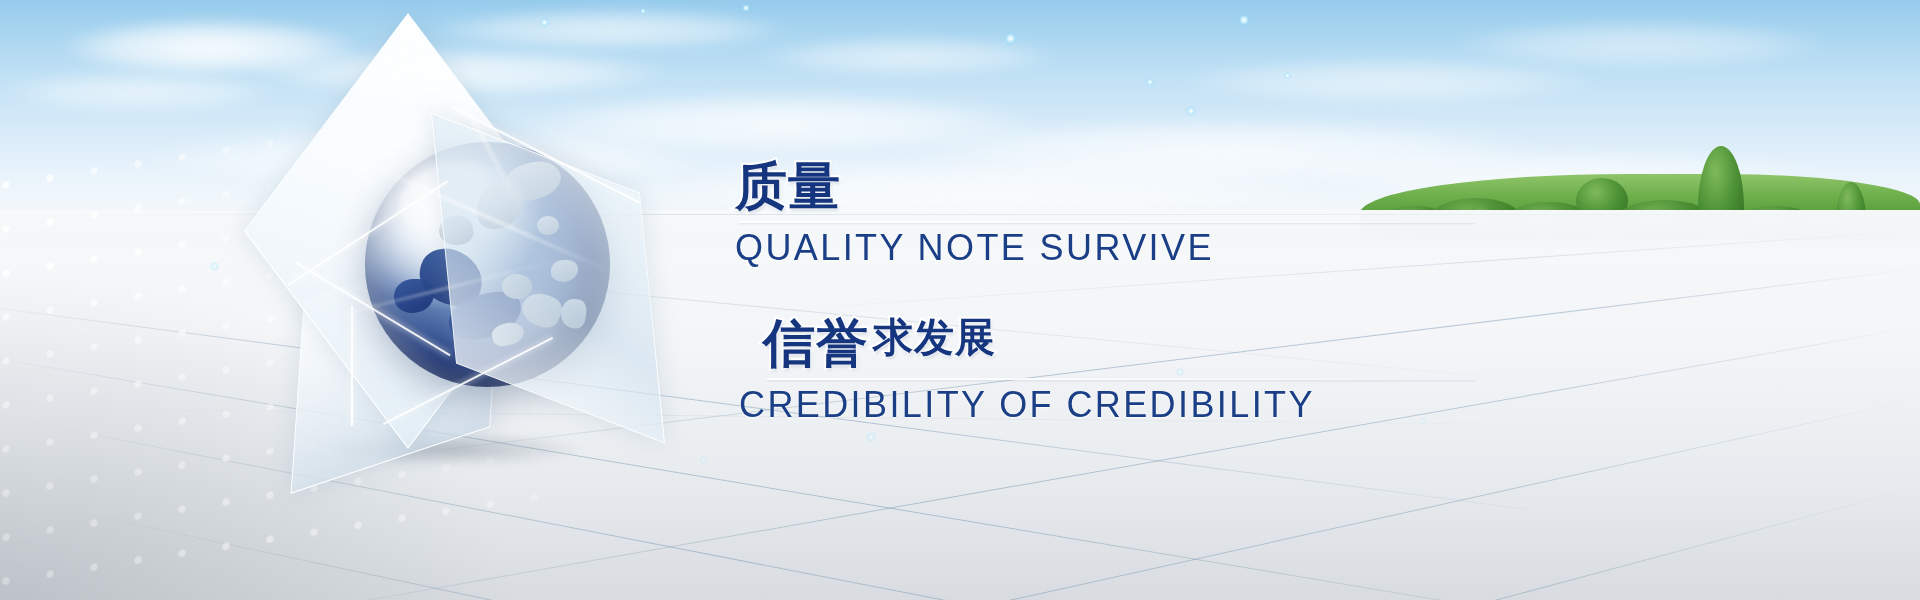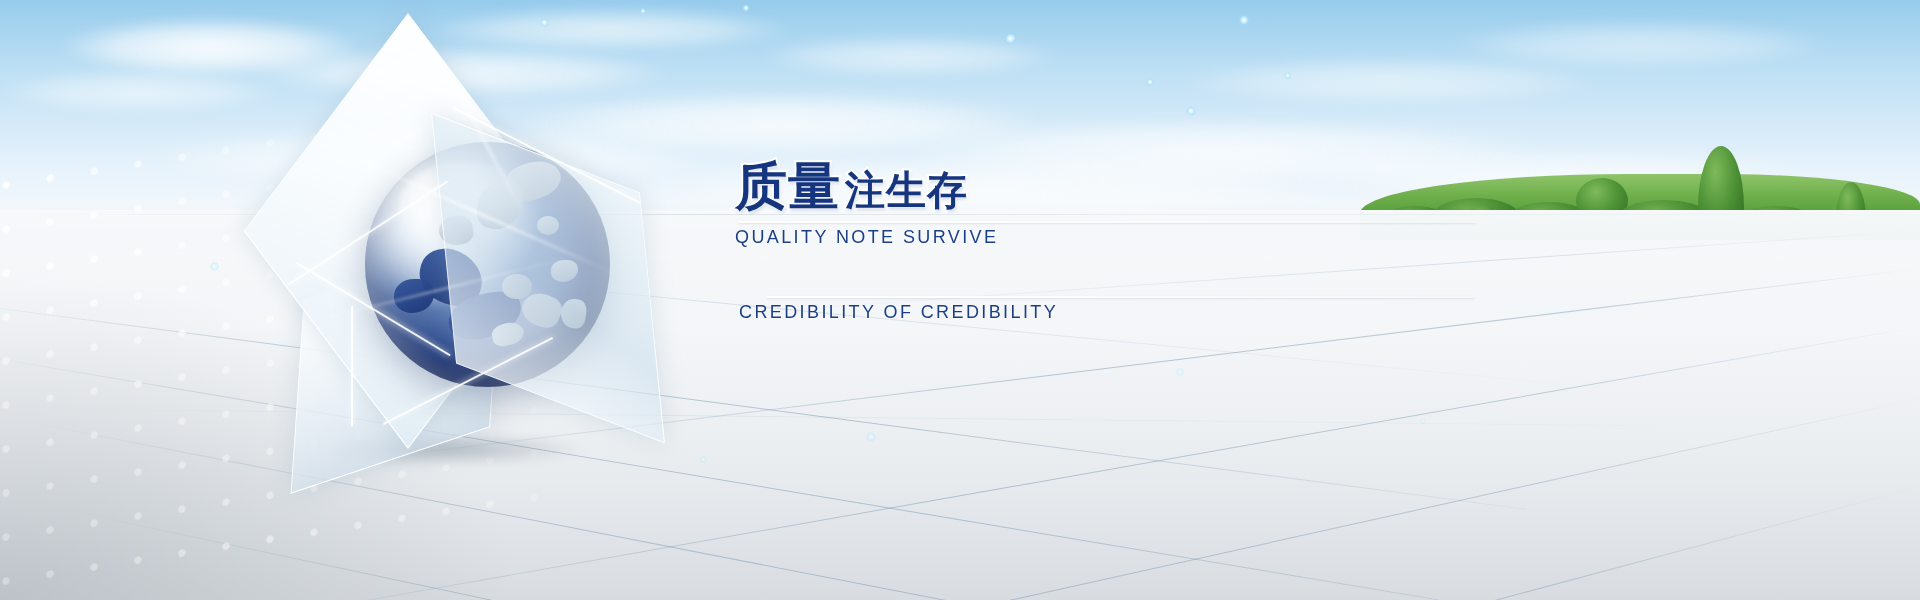"质量" .cn-line { align-items: flex-end -> flex-start }
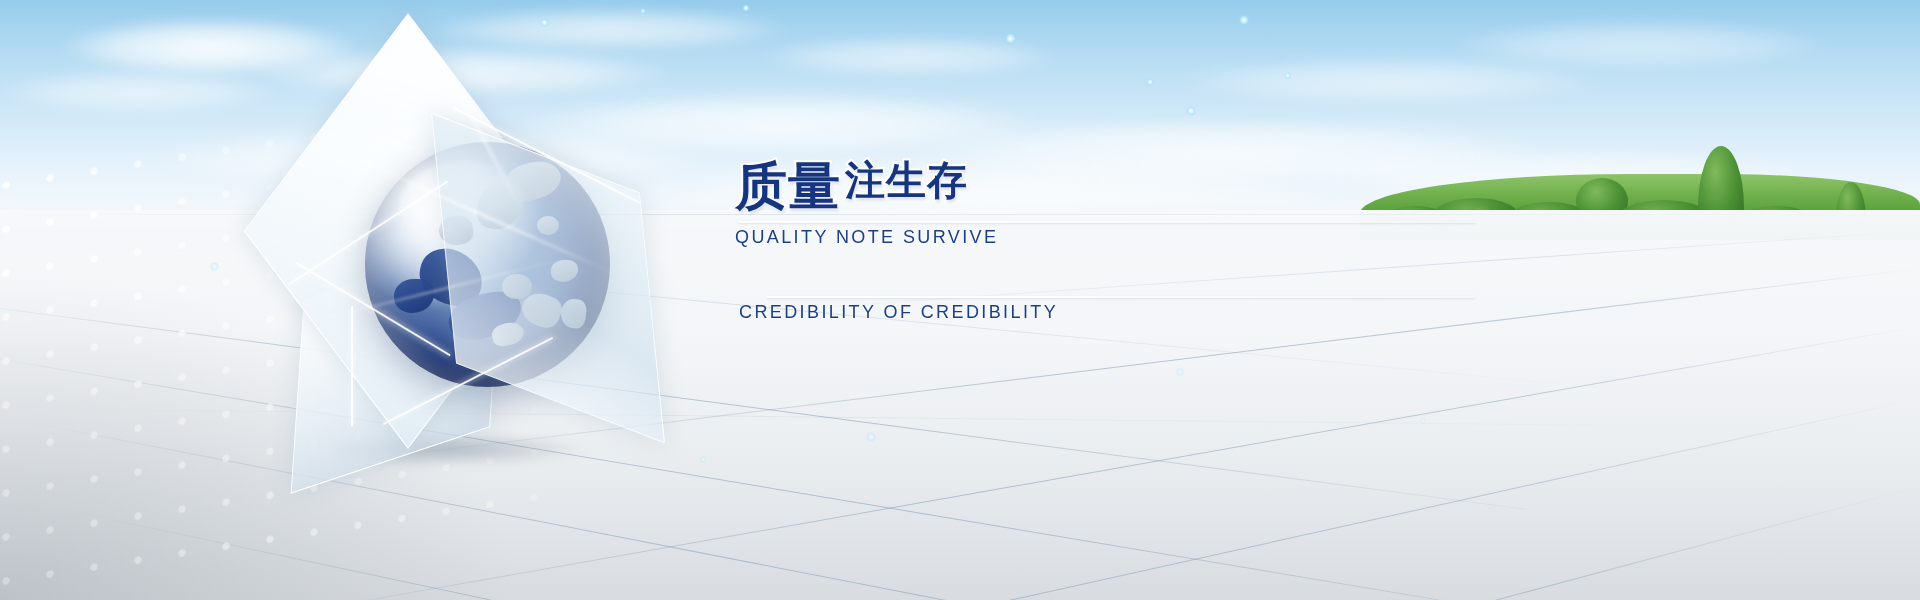"注生存" span.cn-small { html: <span>注生存</span> -> none }
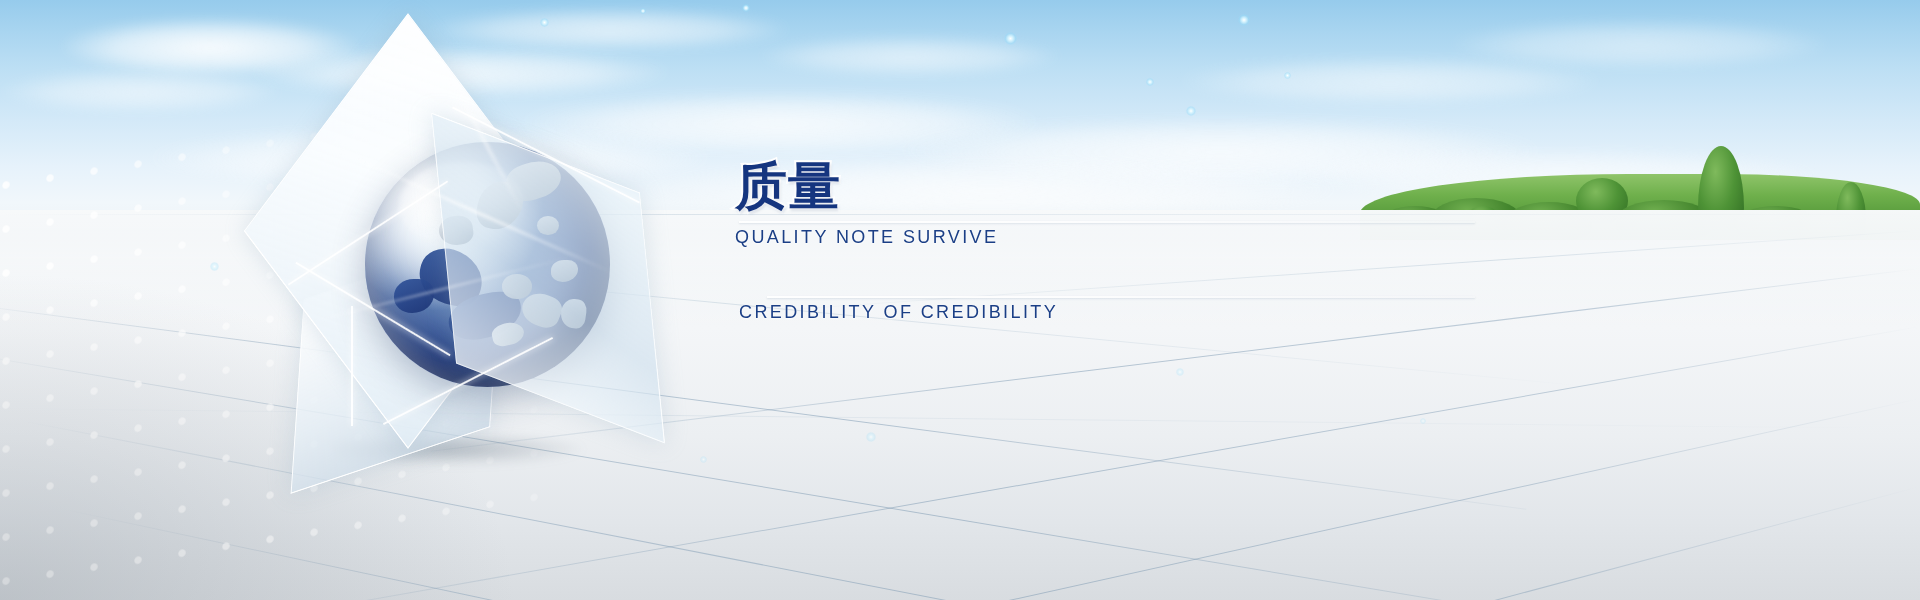"QUALITY NOTE SURVIVE" .en-line { font-size: 18px -> 36px }
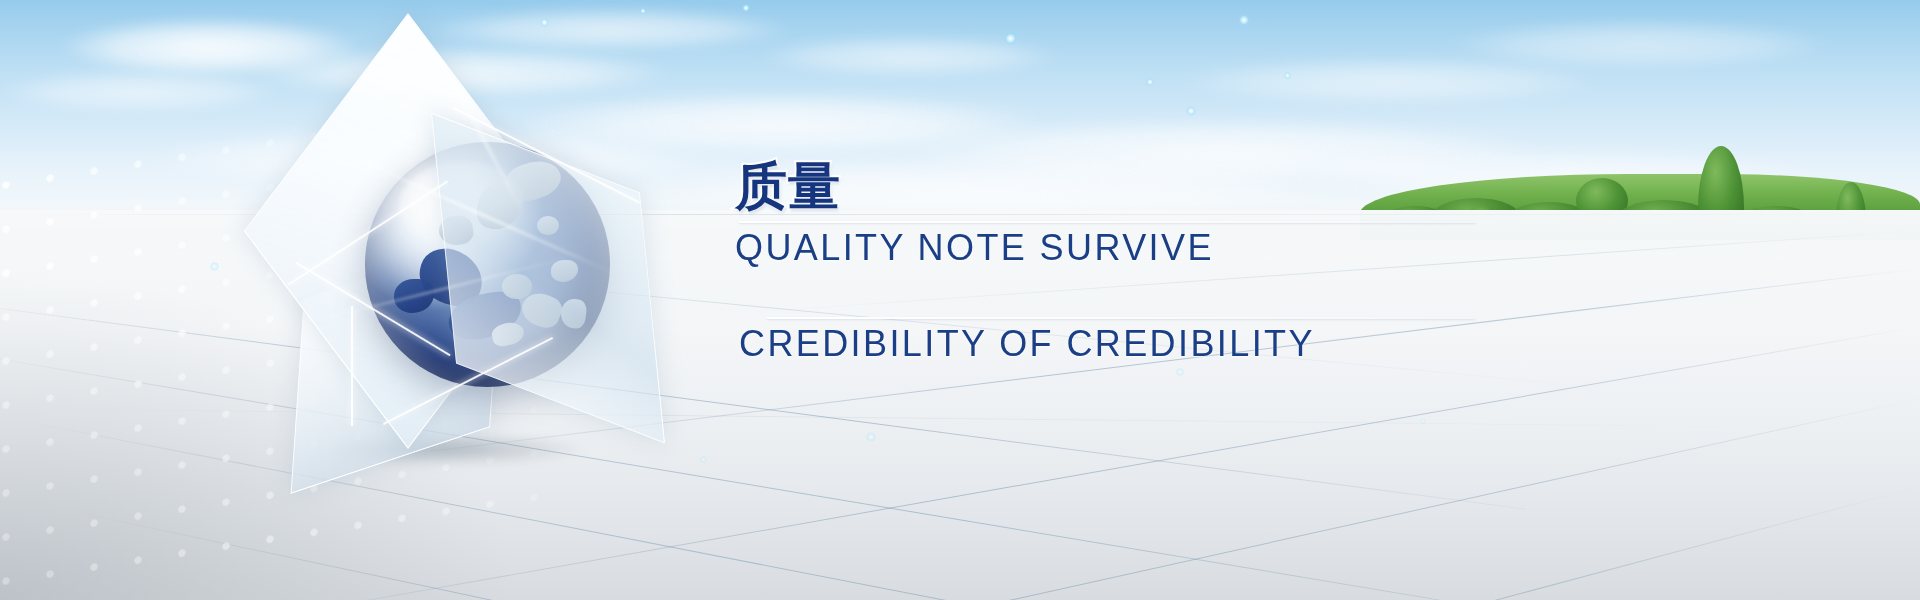"信誉" div.cn-line { html: none -> <div> <span>信誉</span> <span>求发展</span> </div> }
